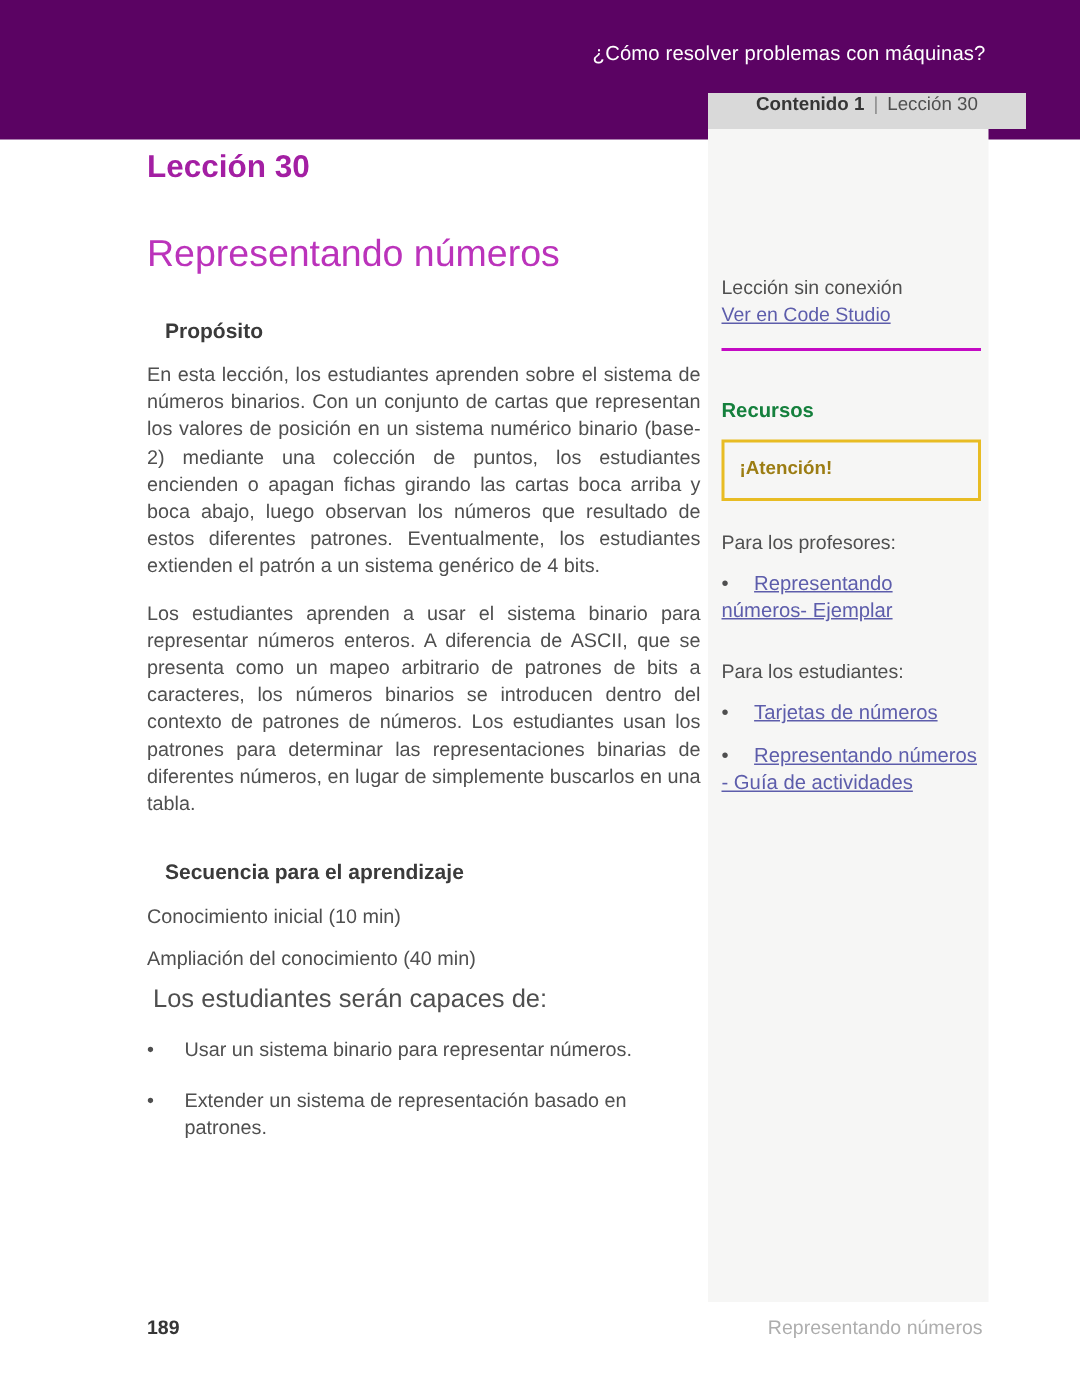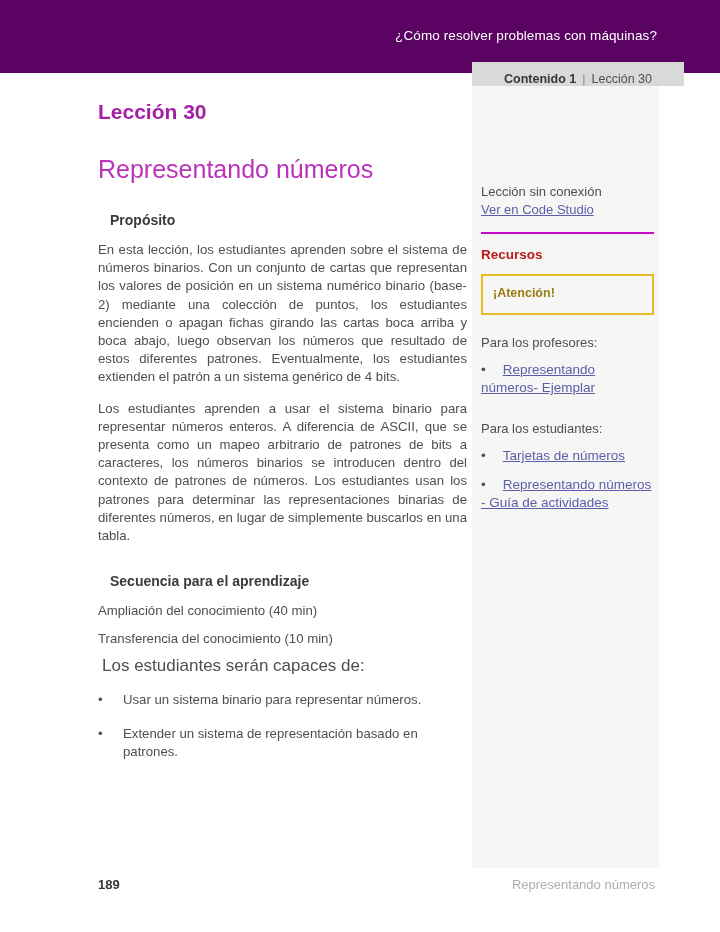"¿Cómo resolver problemas con máquinas?" .header-bar { height: 73px -> 93px }
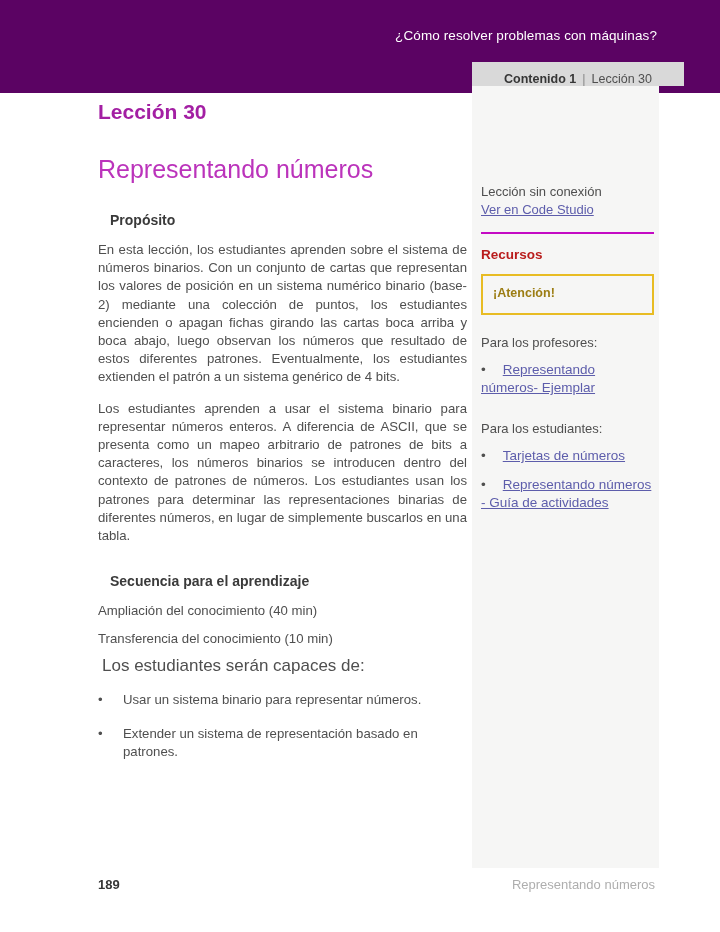"Contenido 1" .breadcrumb-bar { align-items: flex-end -> flex-start }
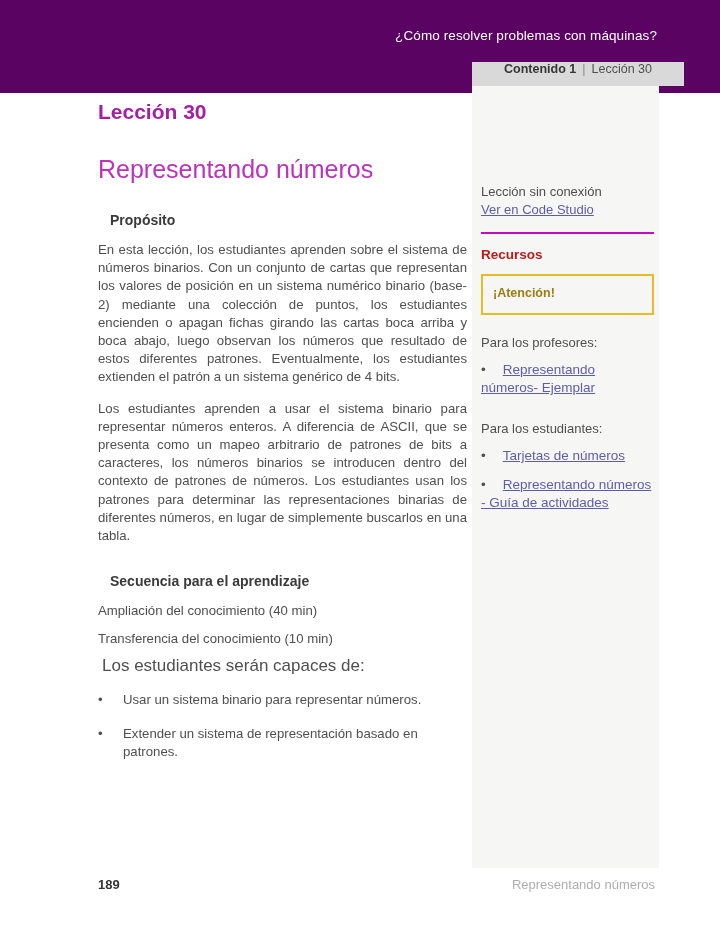"Recursos" .resources-heading { color: #b91c1c -> #15803d; margin-top: 13px -> 32px }
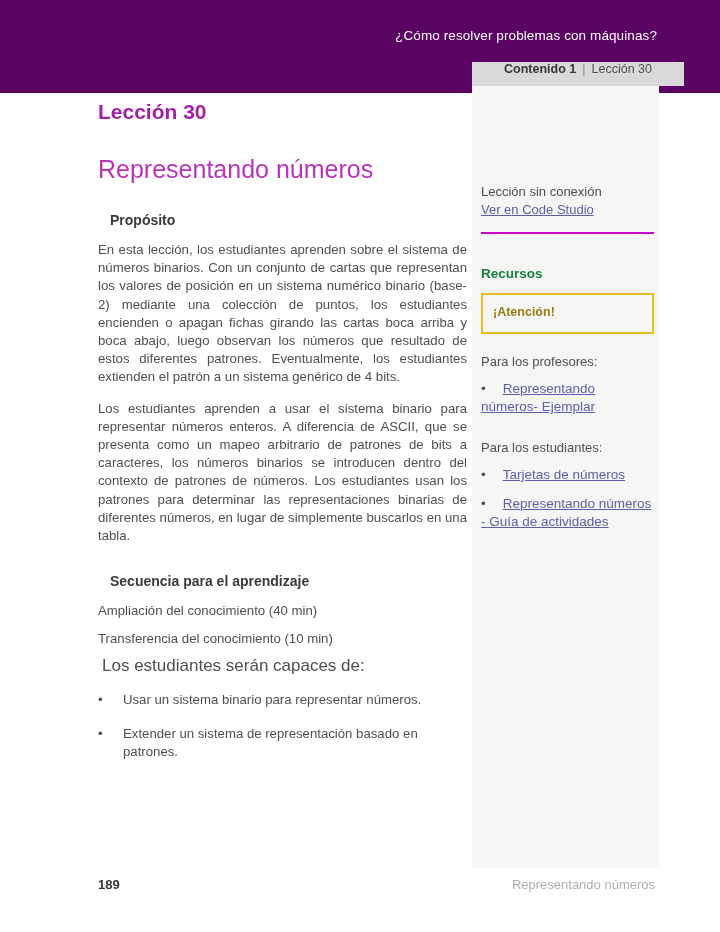"Conocimiento inicial (10 min)" div.seq-item { html: none -> <div>Conocimiento inicial (10 min)</div> }
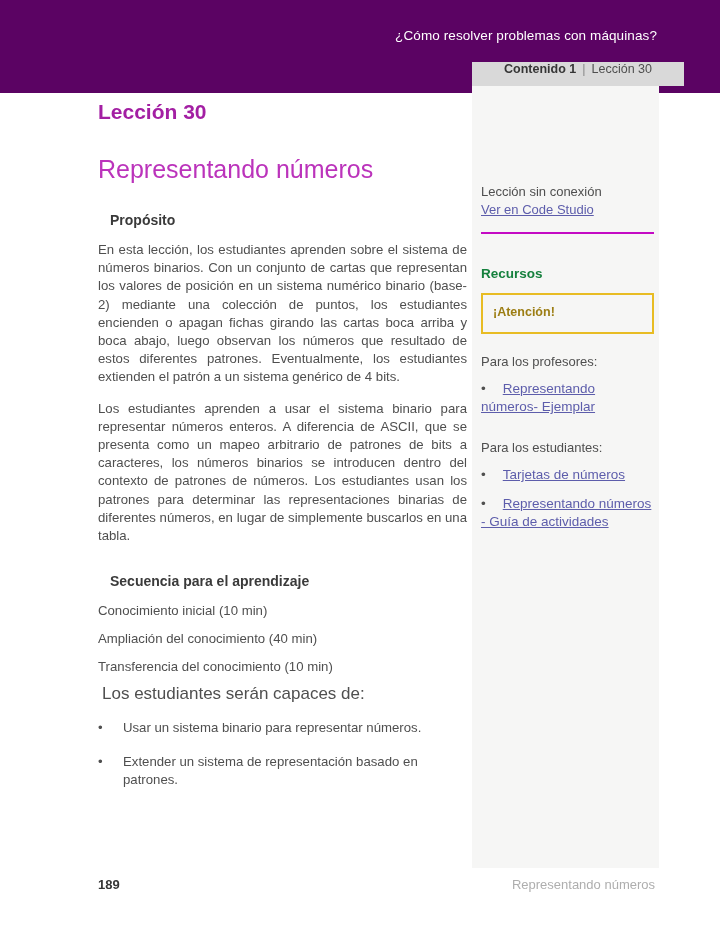"Transferencia del conocimiento (10 min)" div.seq-item { html: <div>Transferencia del conocimiento (10 min)</div> -> none }
